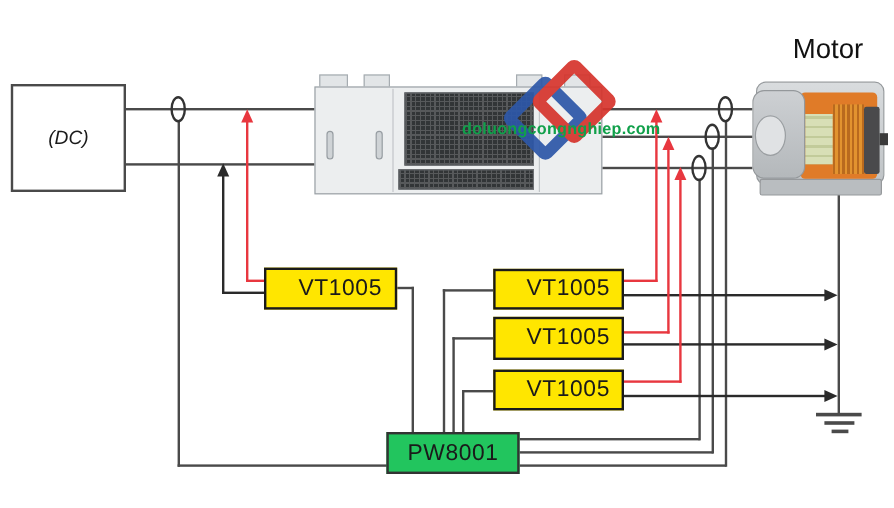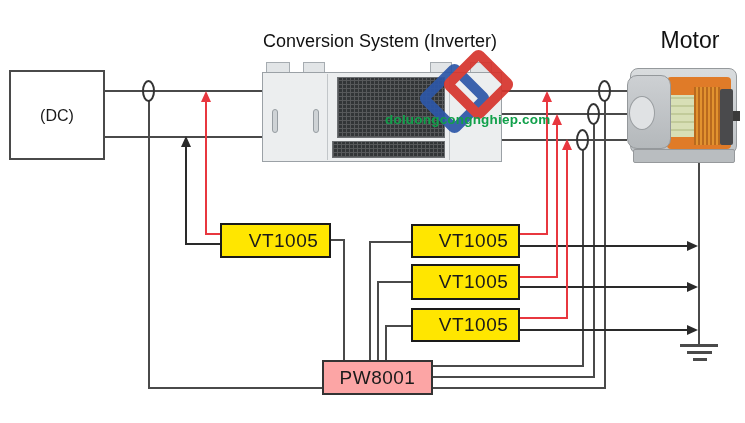"Conversion System (Inverter)" div.title { html: <div>Conversion System (Inverter)</div> -> none }
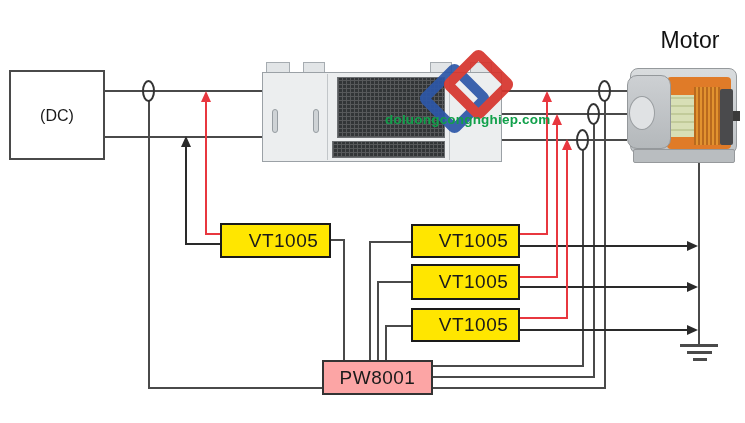"(DC)" .power-box .dc { font-style: none -> italic }
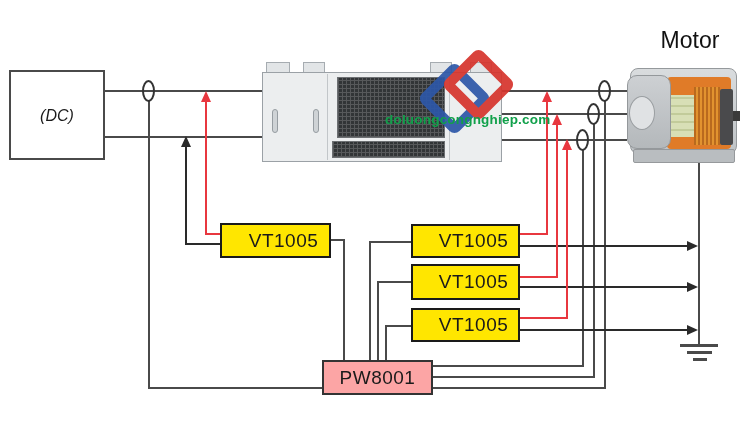"doluongcongnghiep.com" .wm-text { top: 112px -> 100px }
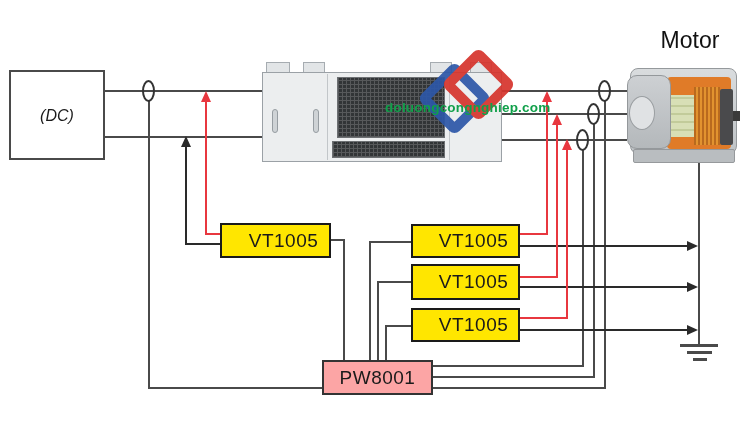"PW8001" .pw-box { background: #fca5a5 -> #22c55e }
